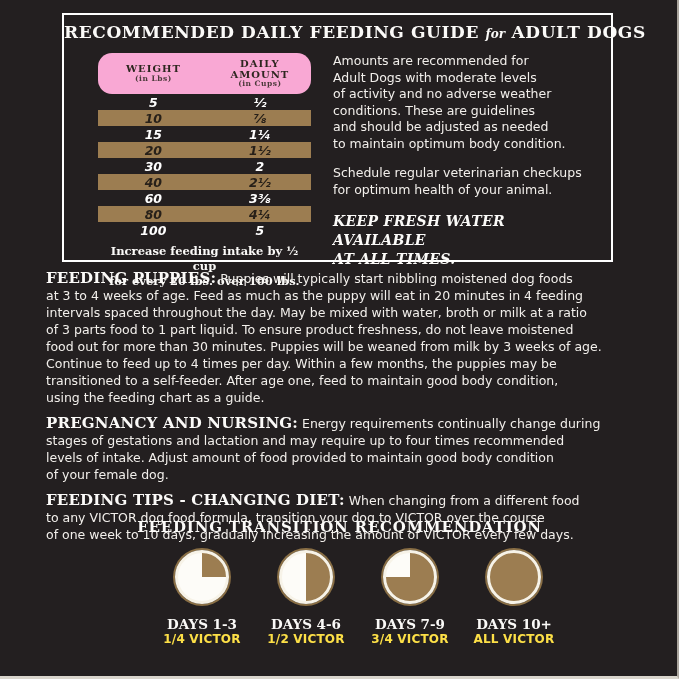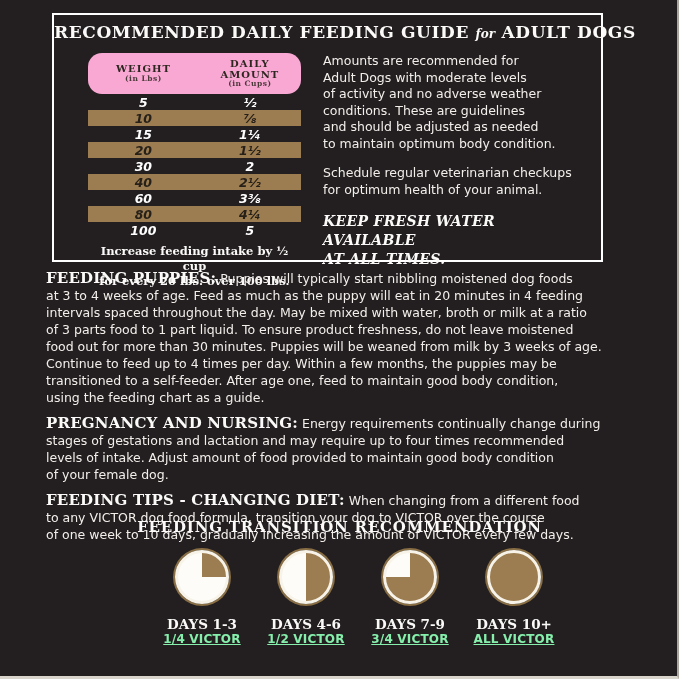"RECOMMENDED DAILY FEEDING GUIDE for" .guide-box { left: 52px -> 62px }
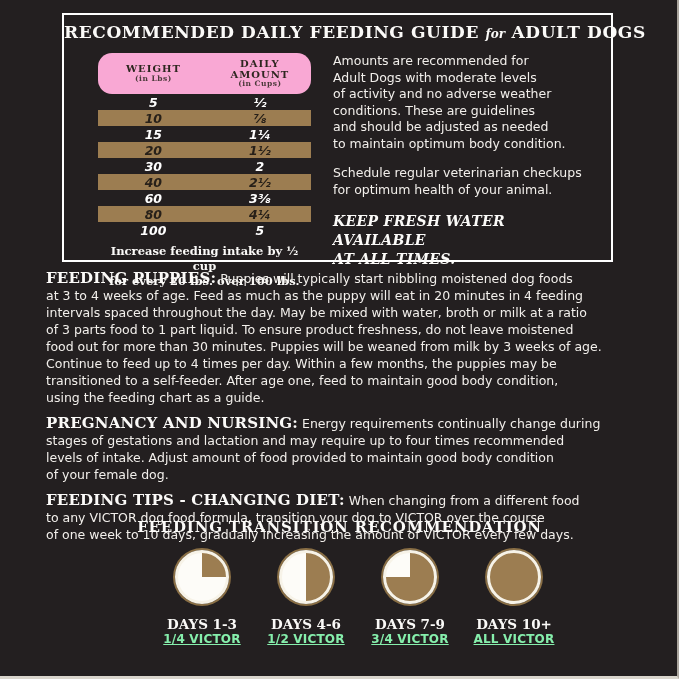"1/4 VICTOR" .step-mix { color: #86efac -> #fde047; text-decoration: underline -> none }
